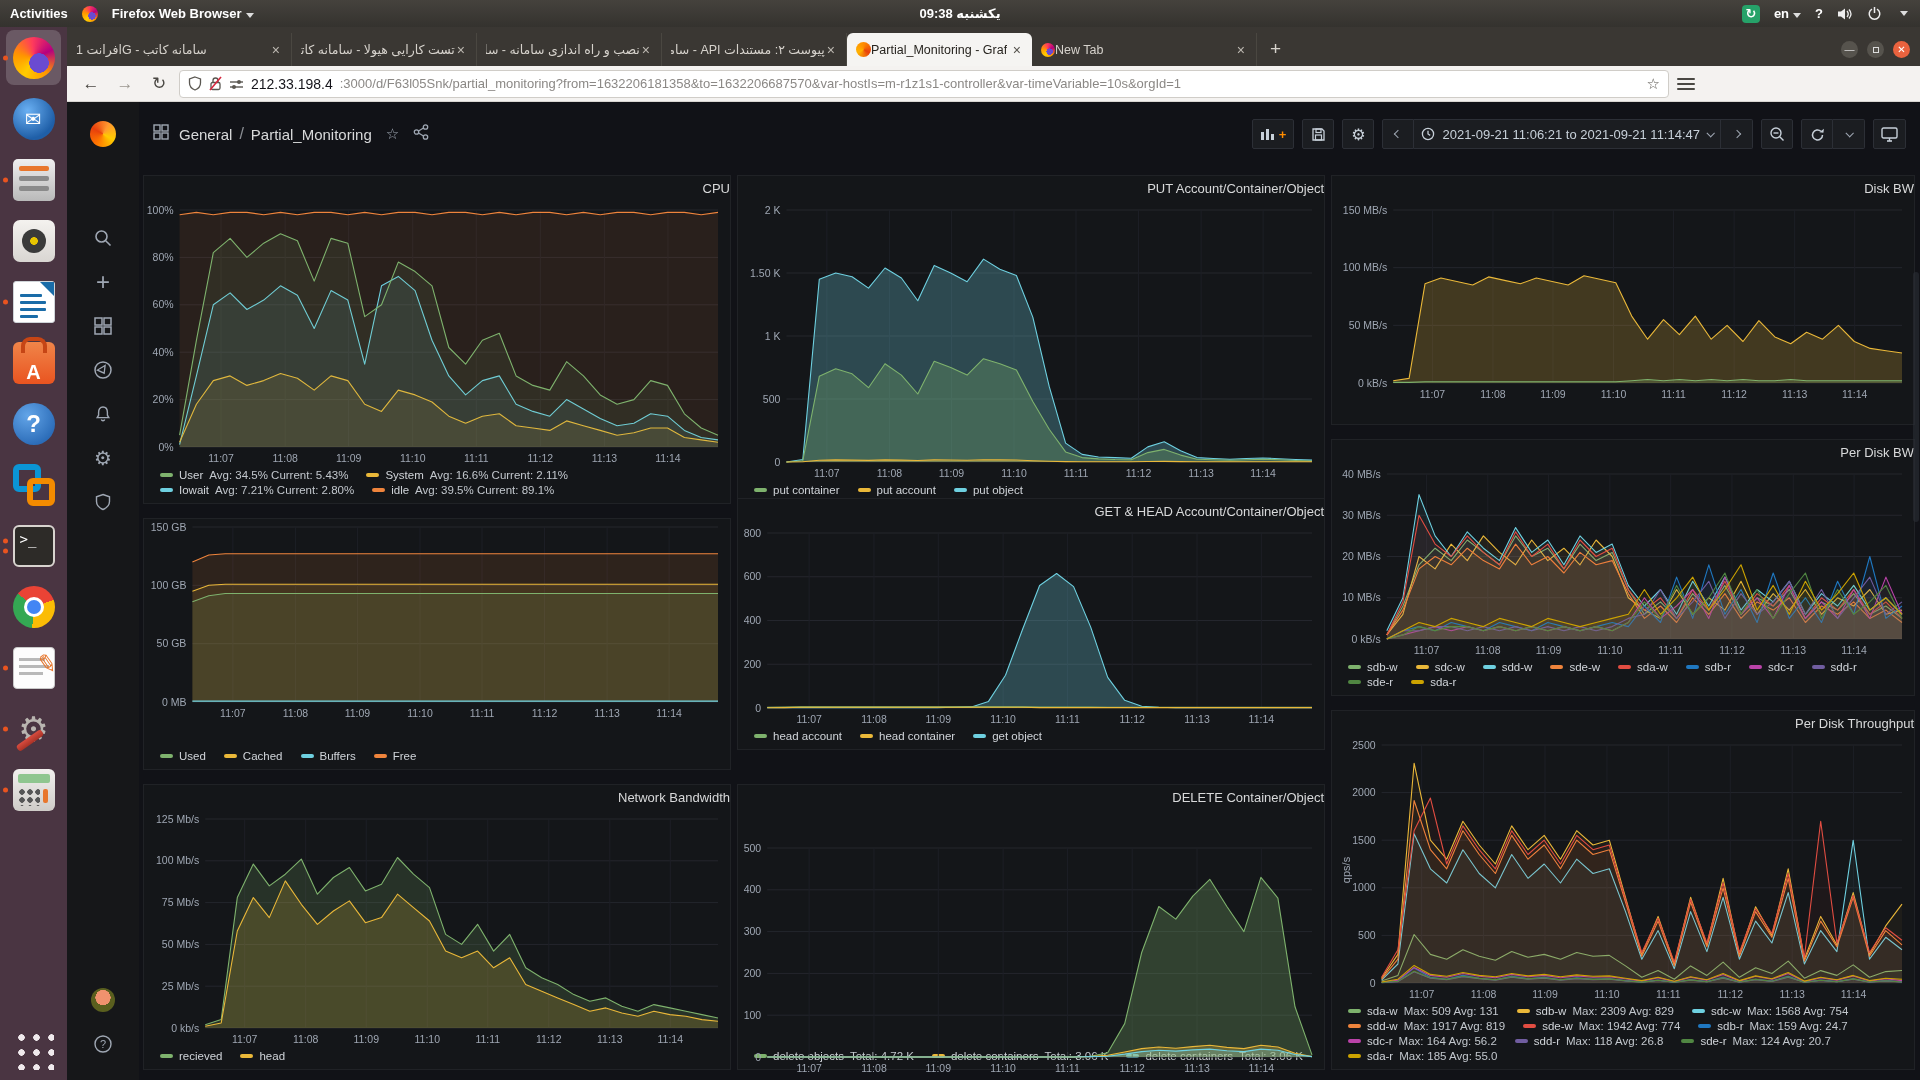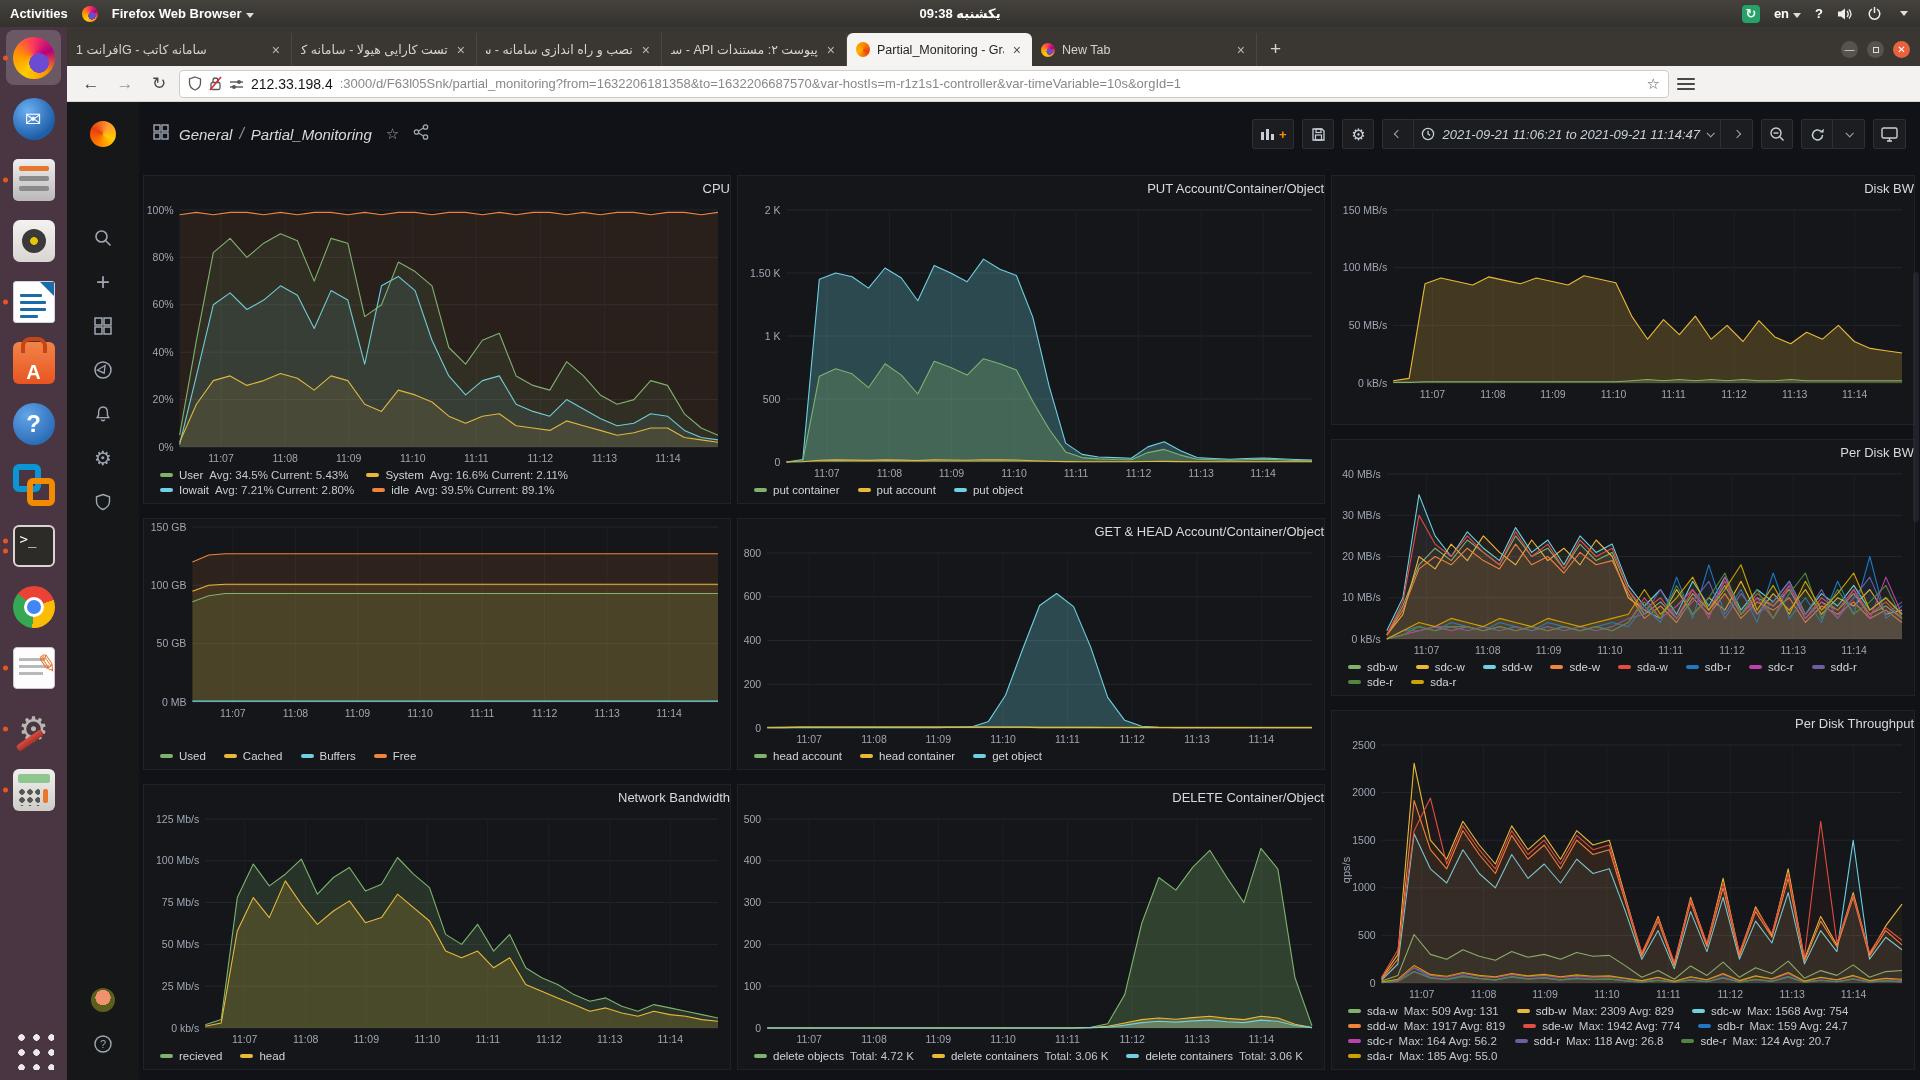"سامانه کاتب - Gافرانت 1" .tab { gap: 7px -> none }
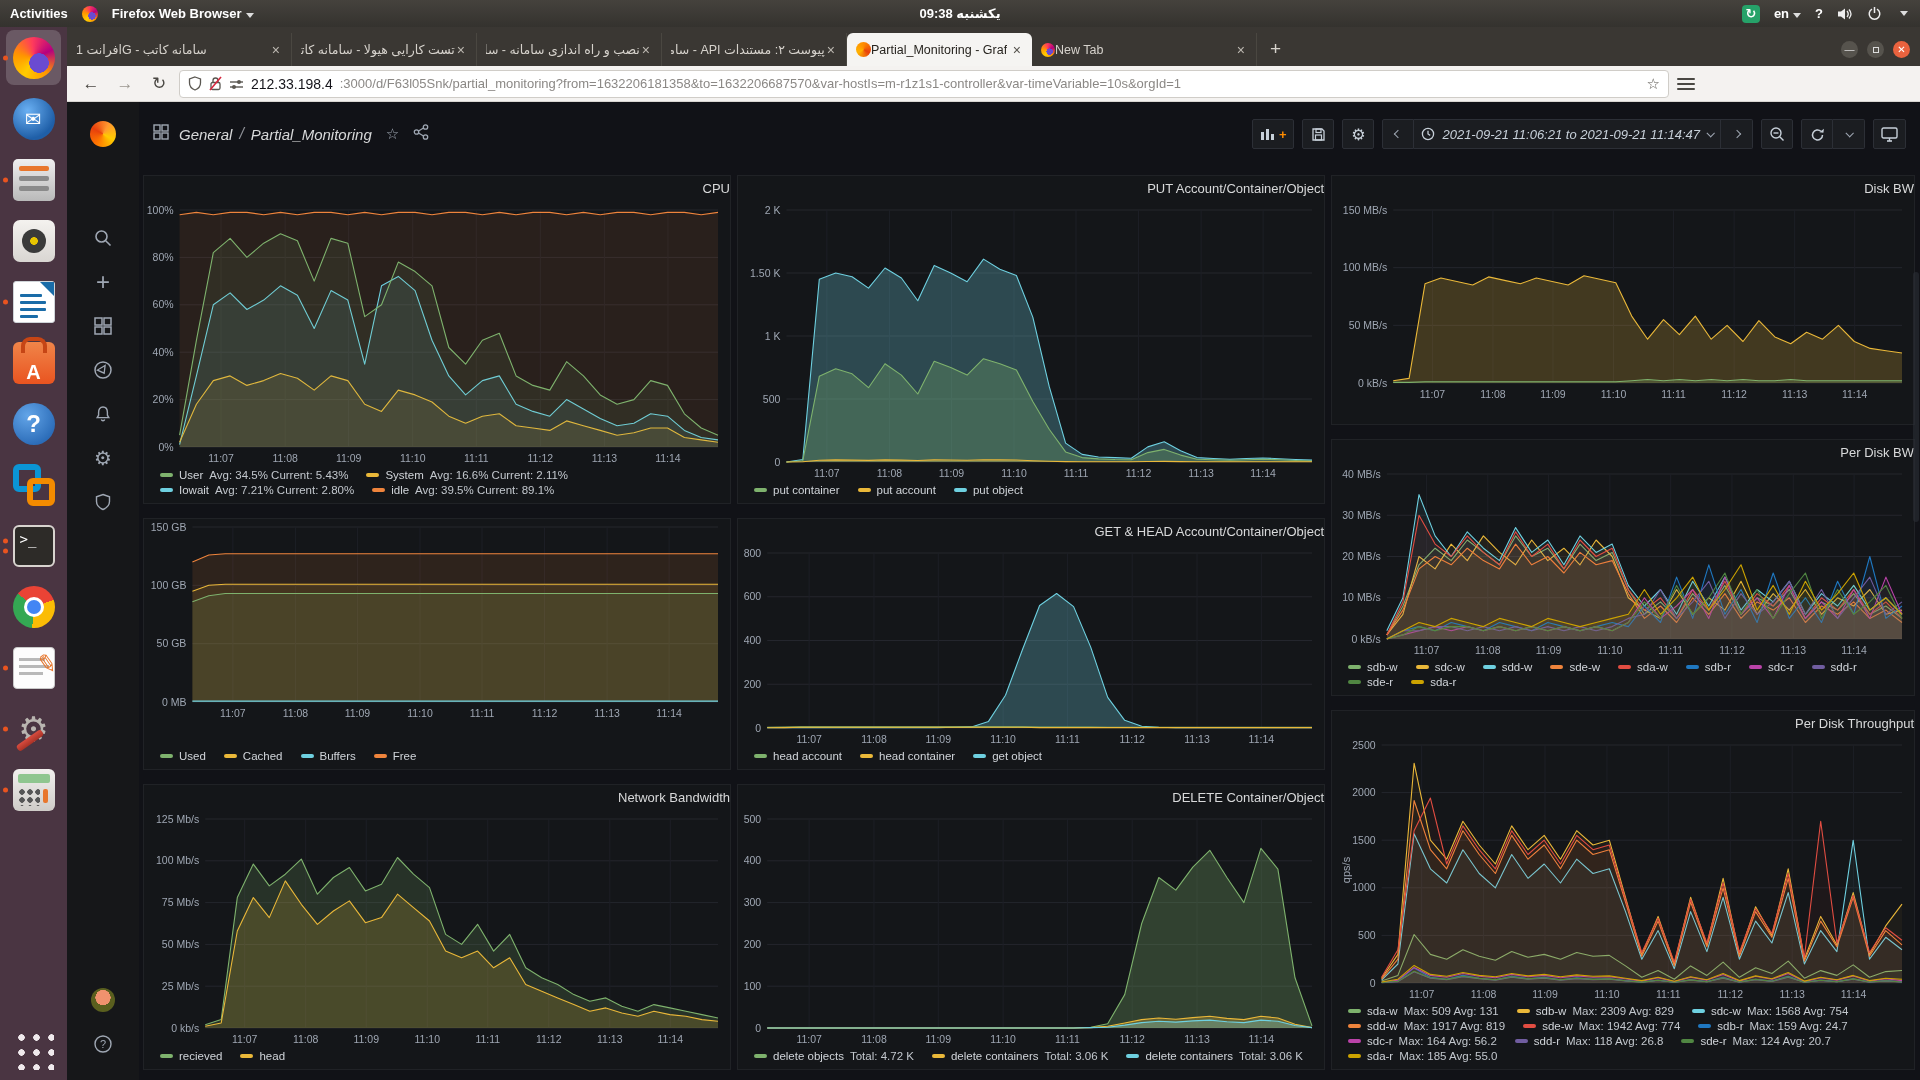"General" #gheader { font-style: italic -> none }
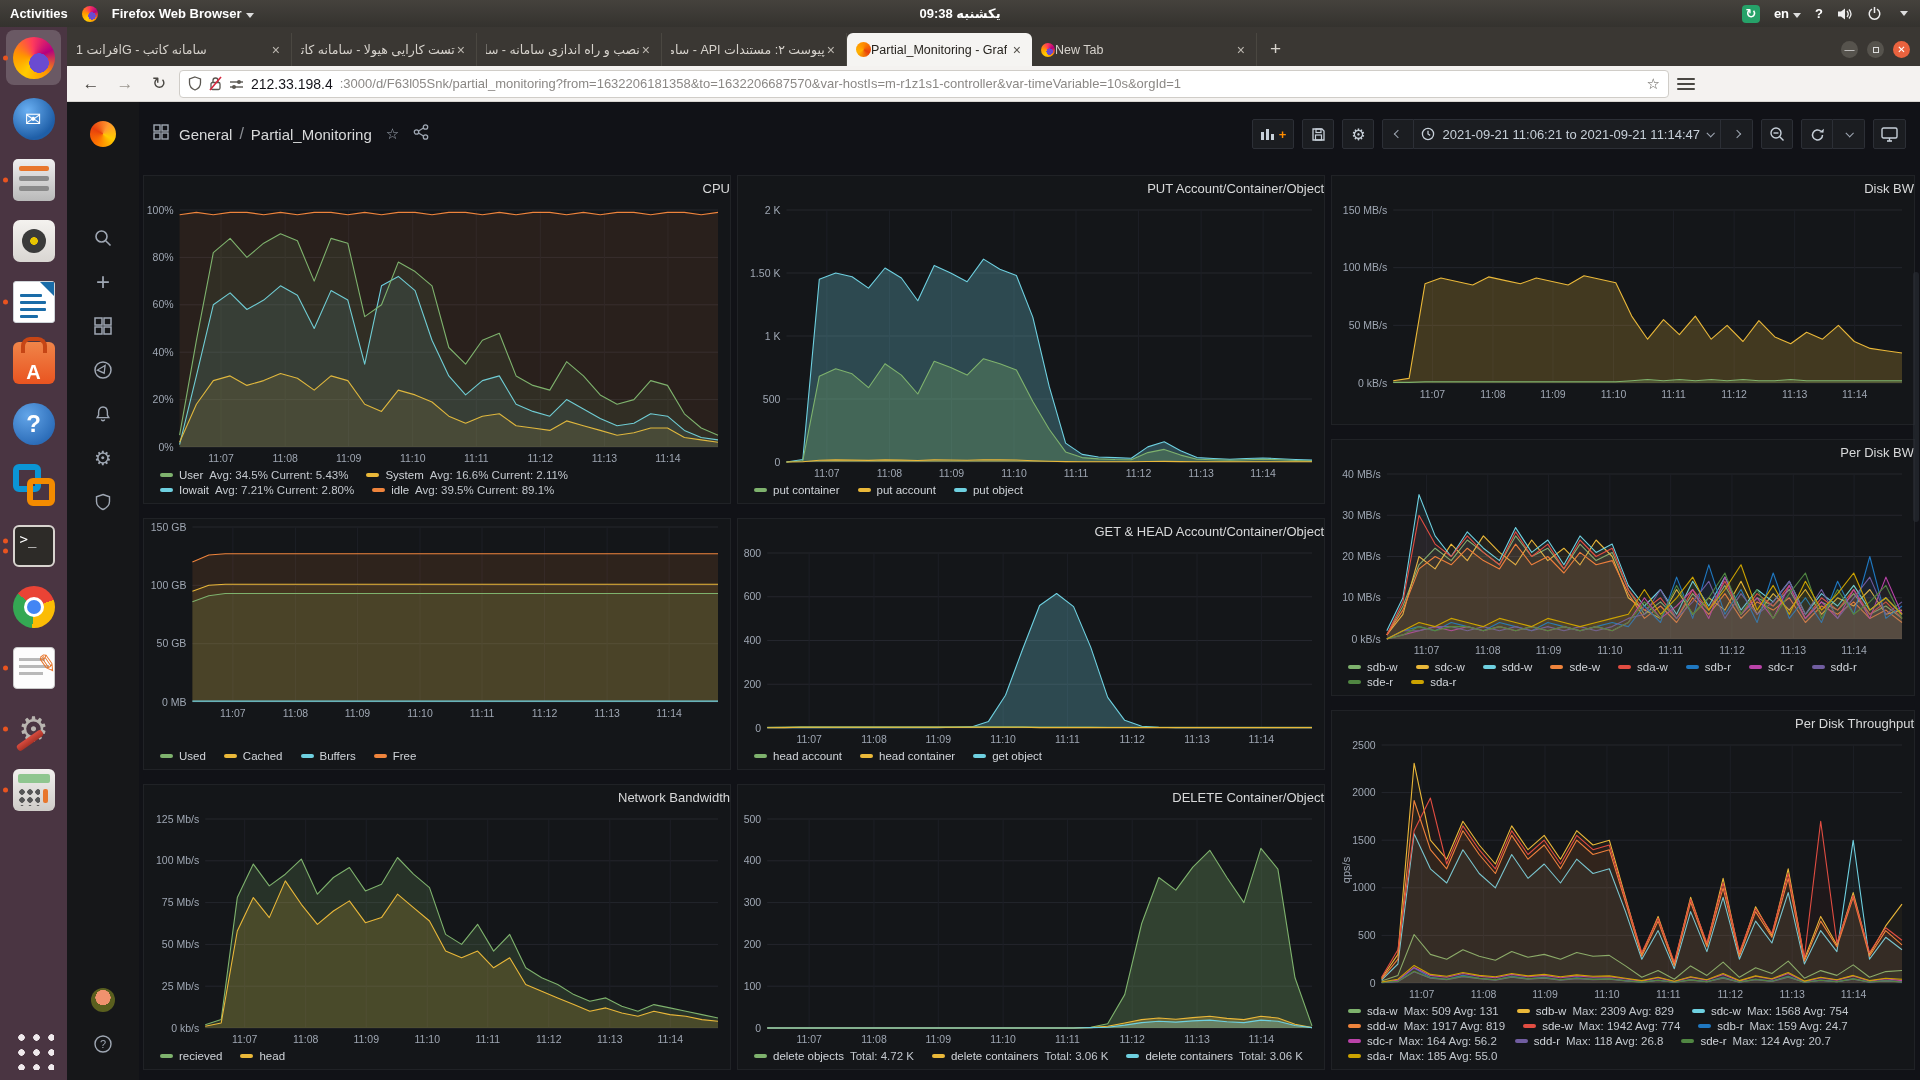"GET & HEAD Account/Container/Object" div.panel { top: 416px -> 396px }
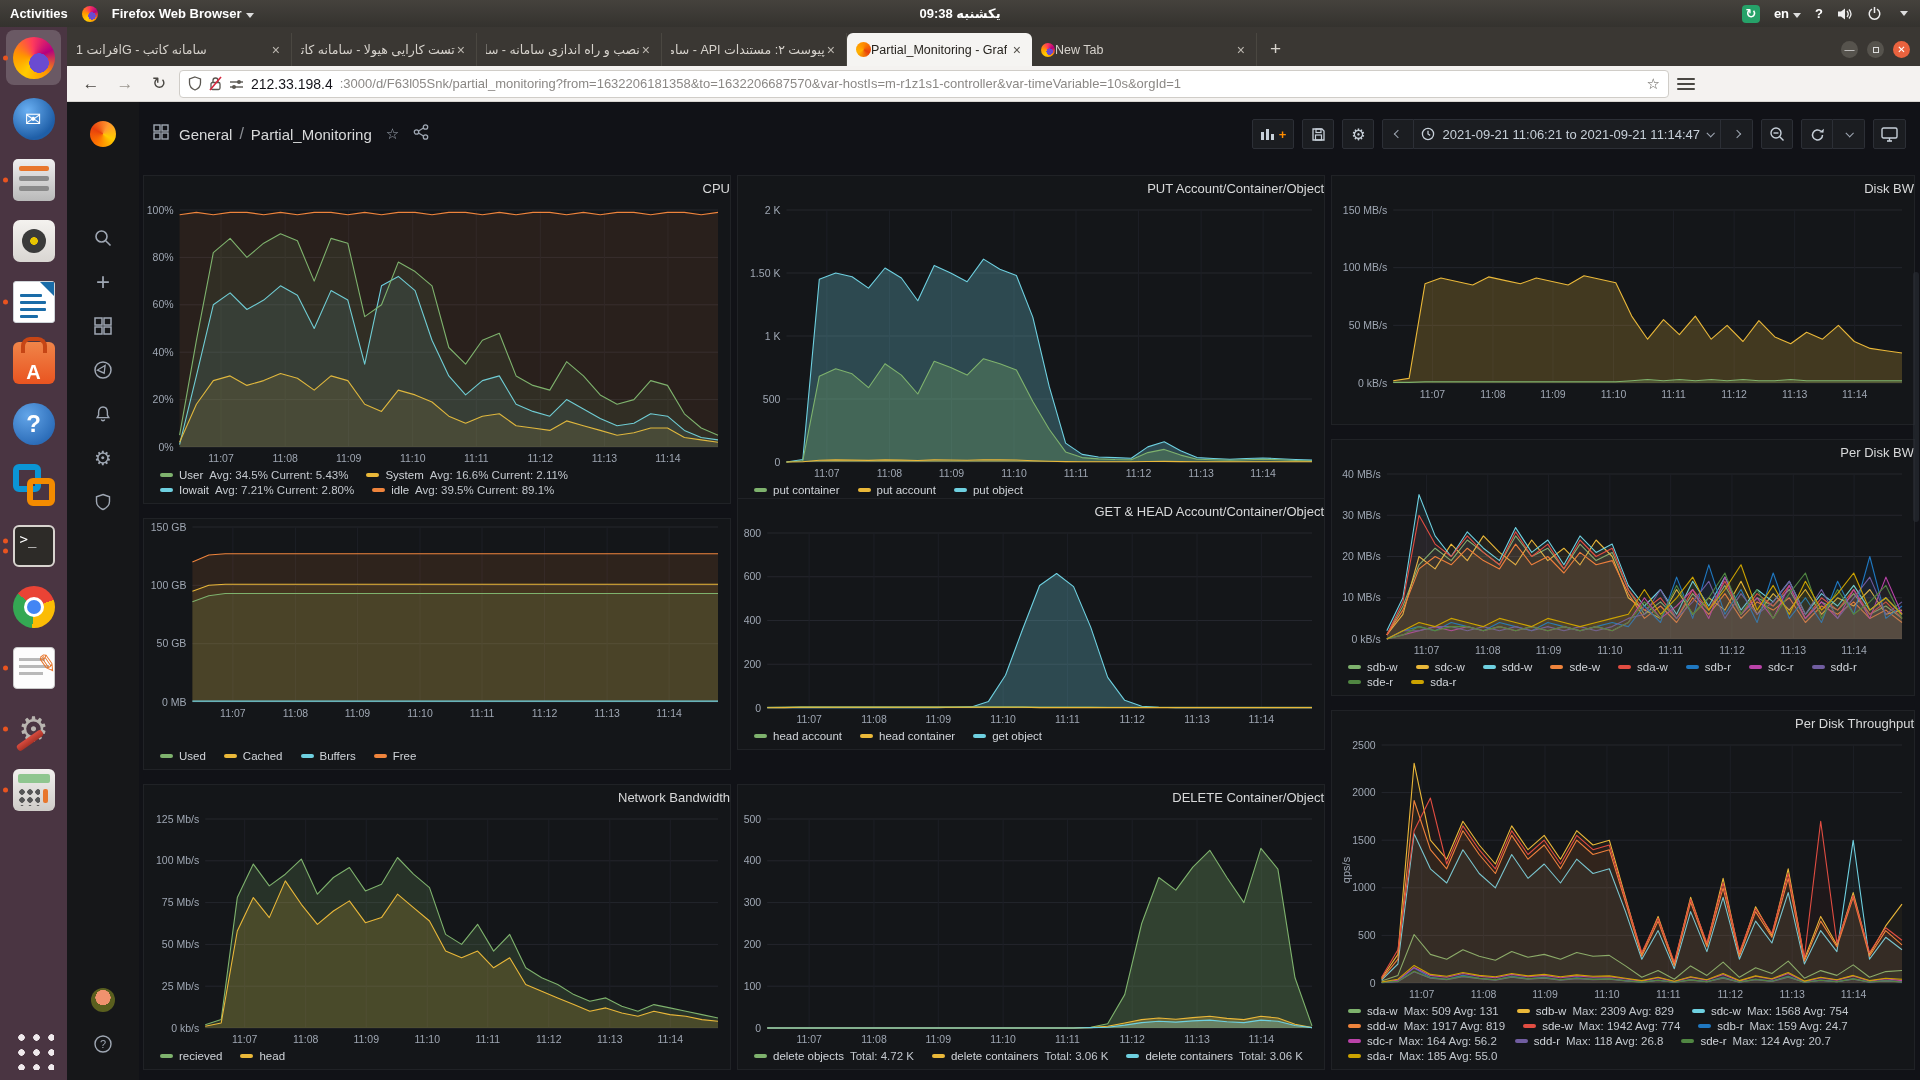"DELETE Container/Object" div.panel { gap: none -> 29px }
